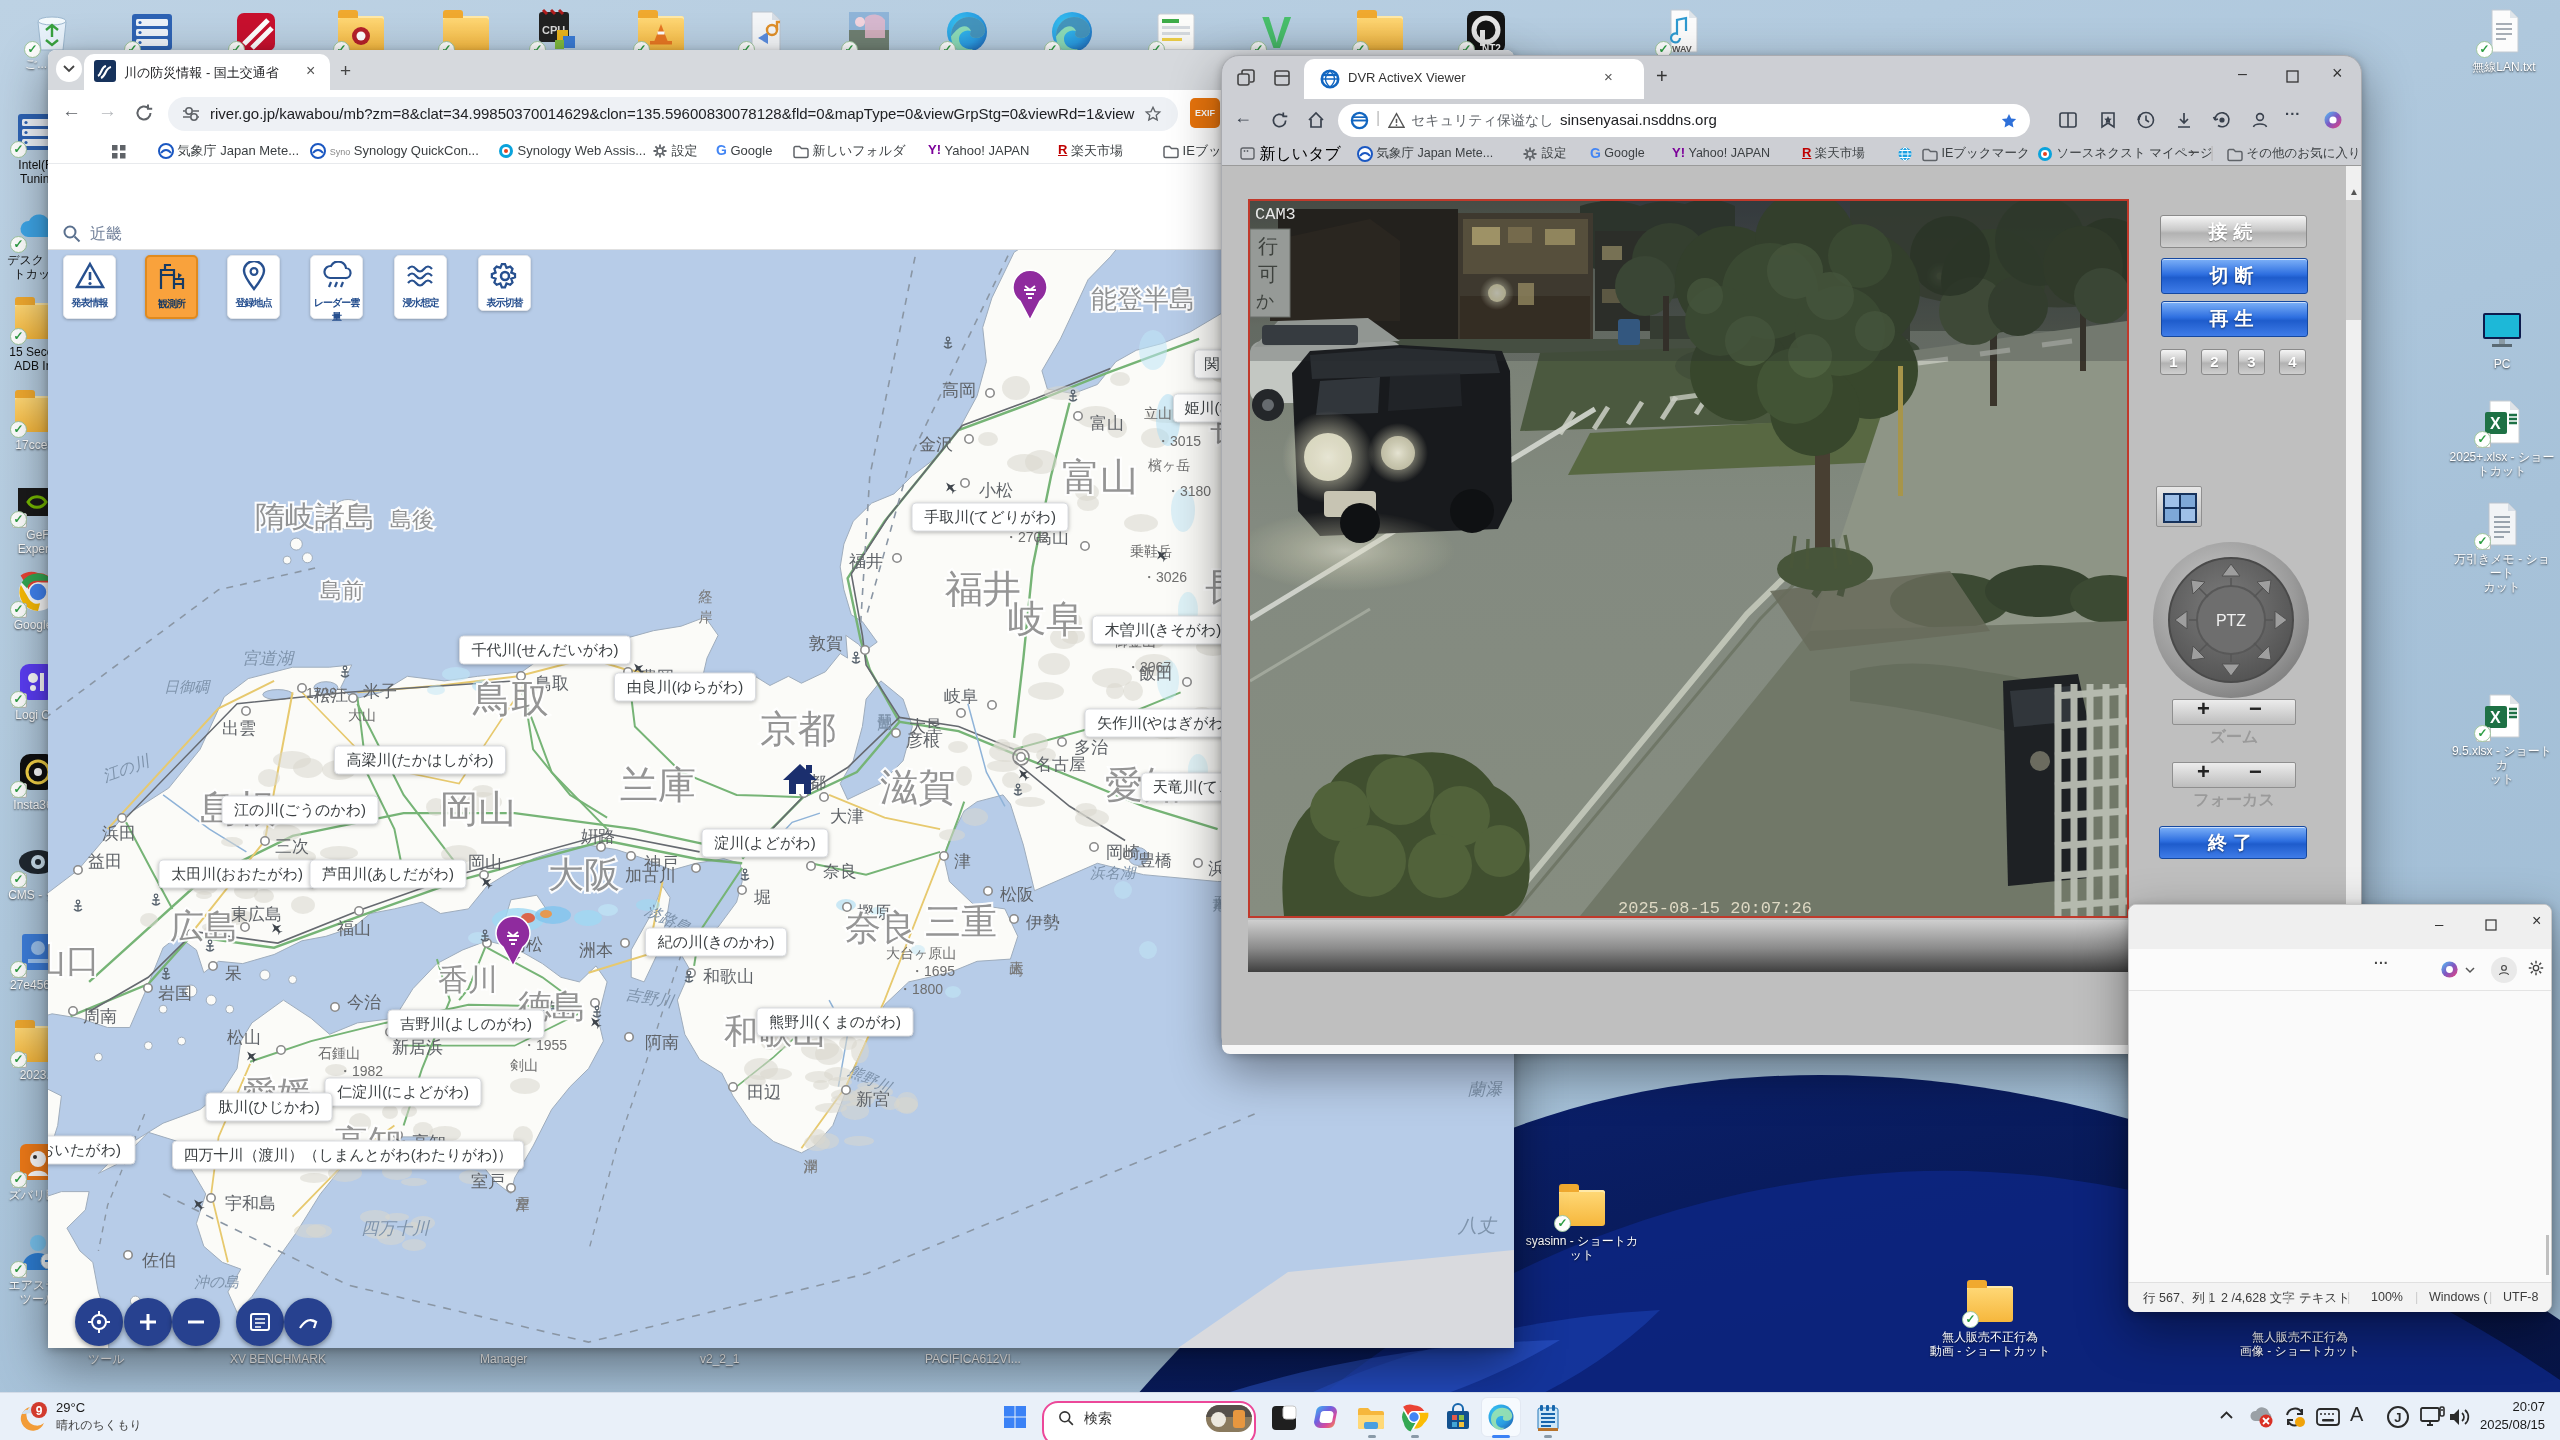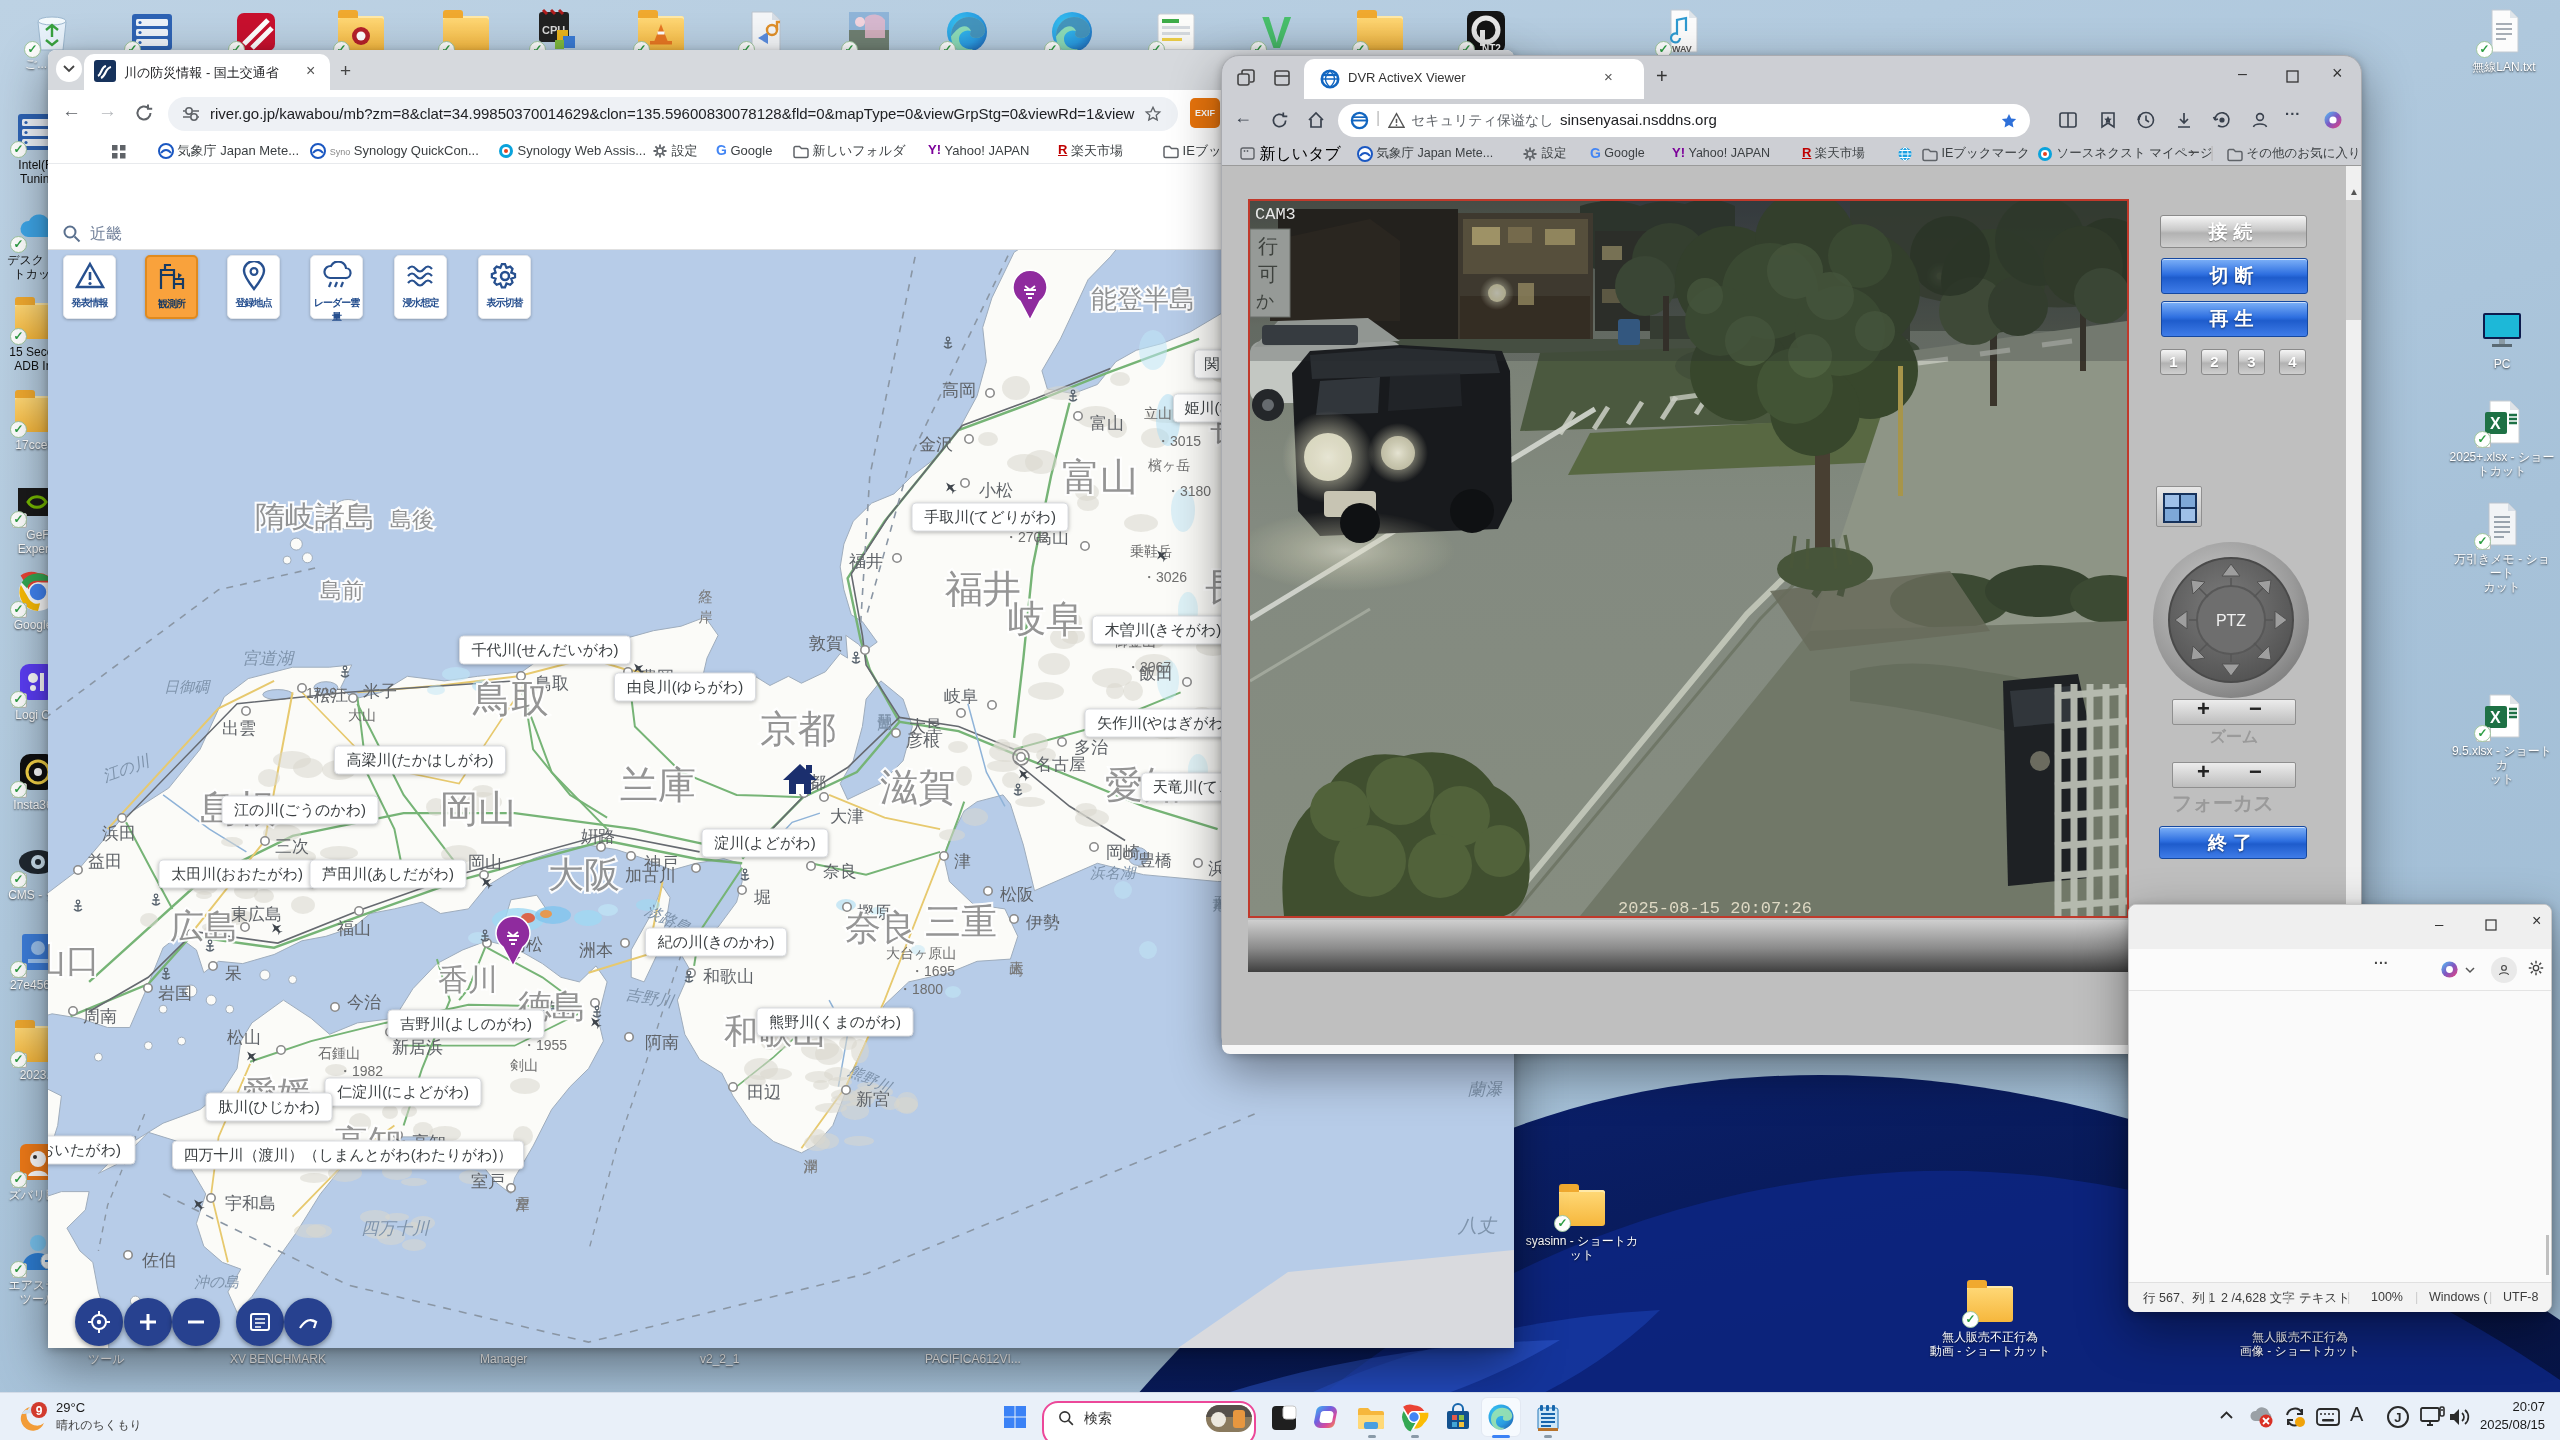"表示切替" div.abs { height: 64px -> 56px }
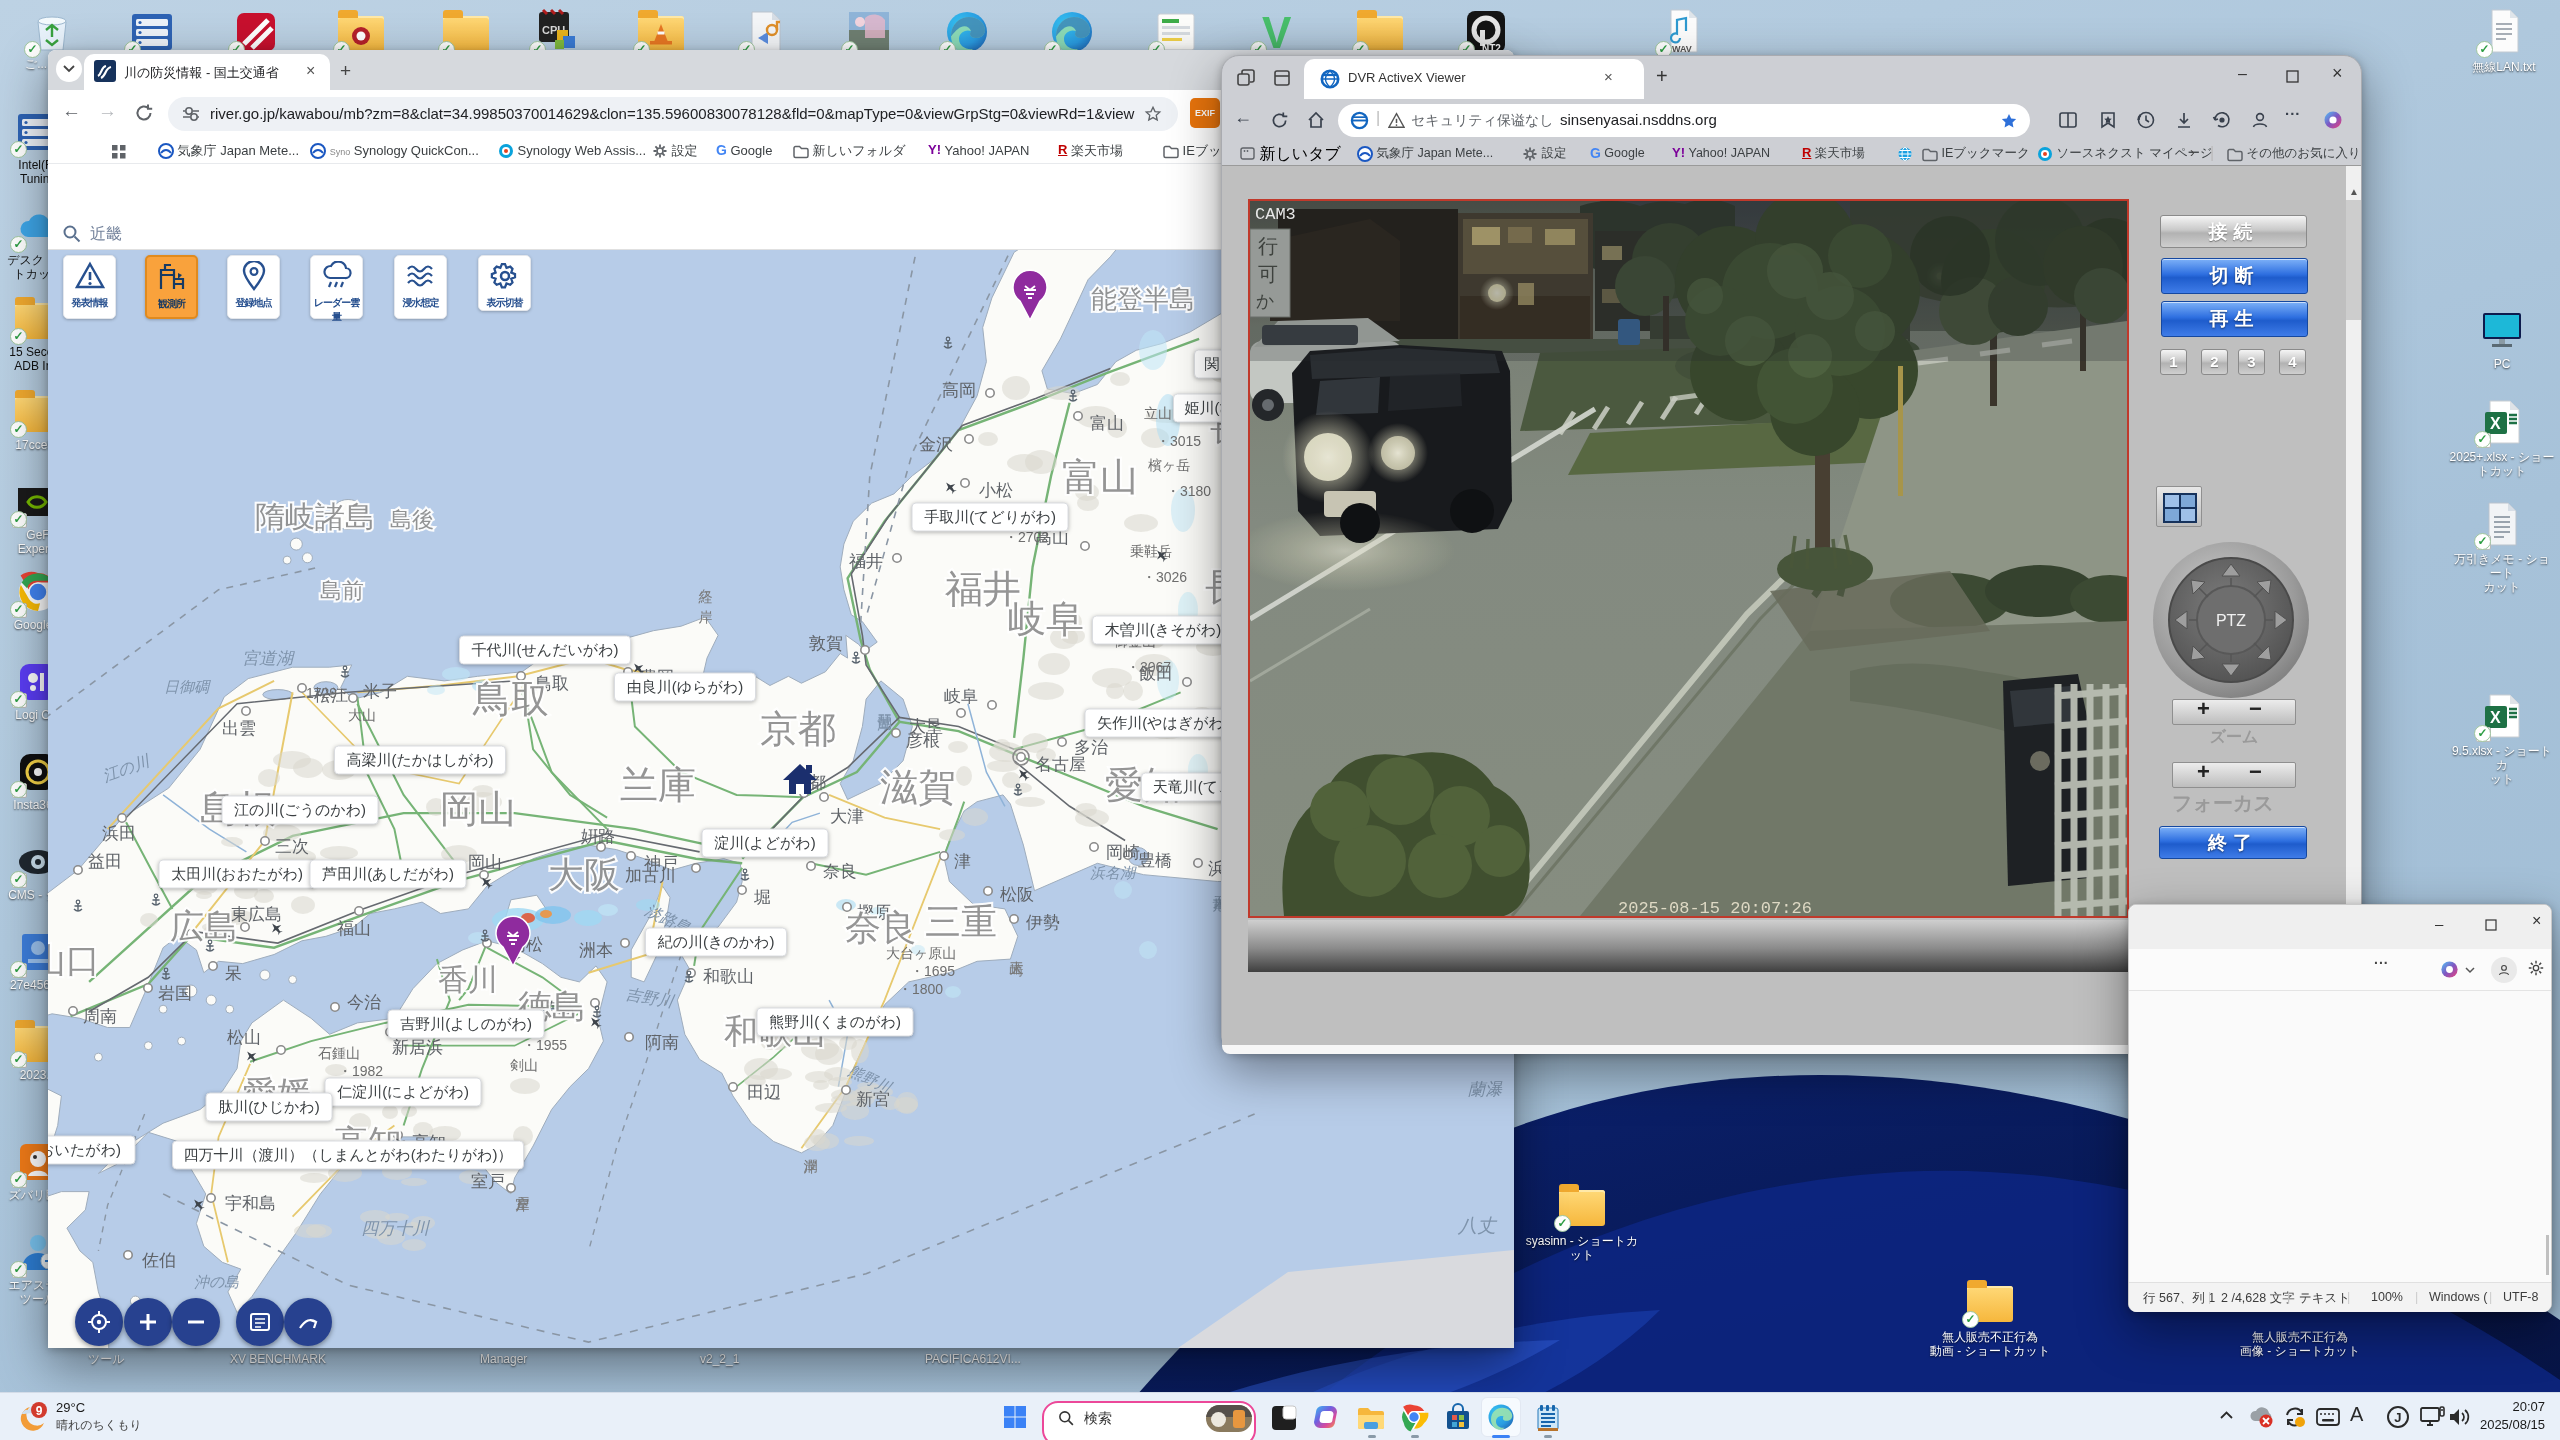"フォーカス" div.abs { font-size: 20px -> 16px; text-align: none -> center }
